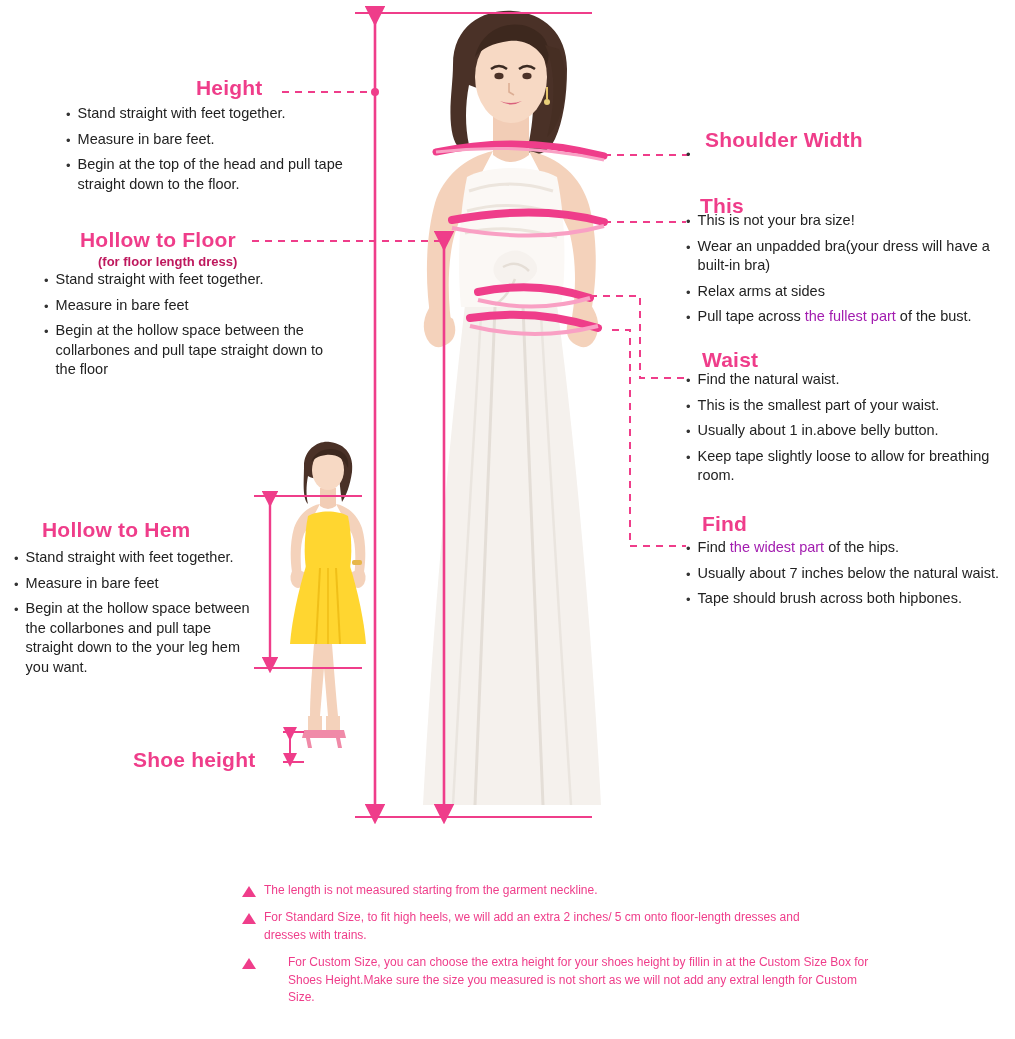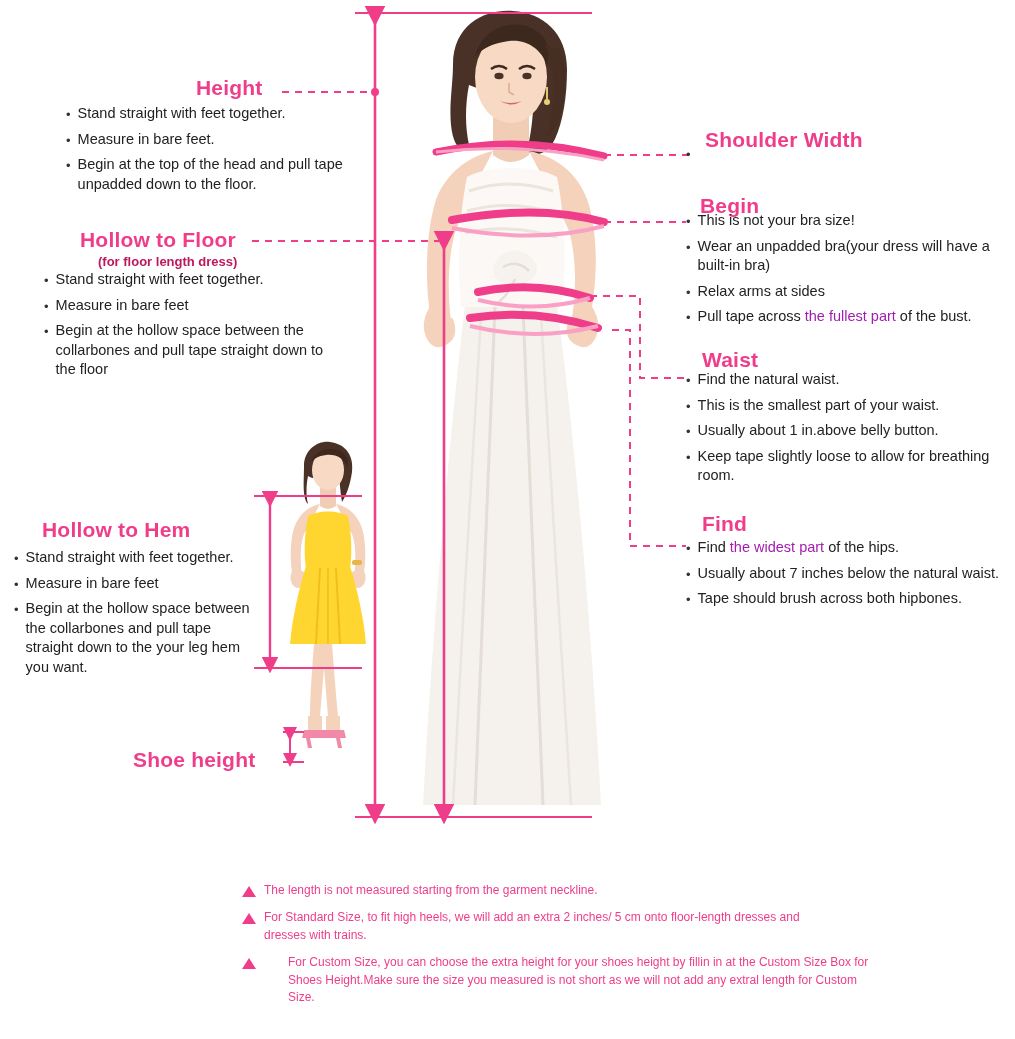"Begin at the top of" span.txt { text: unpadded -> straight }
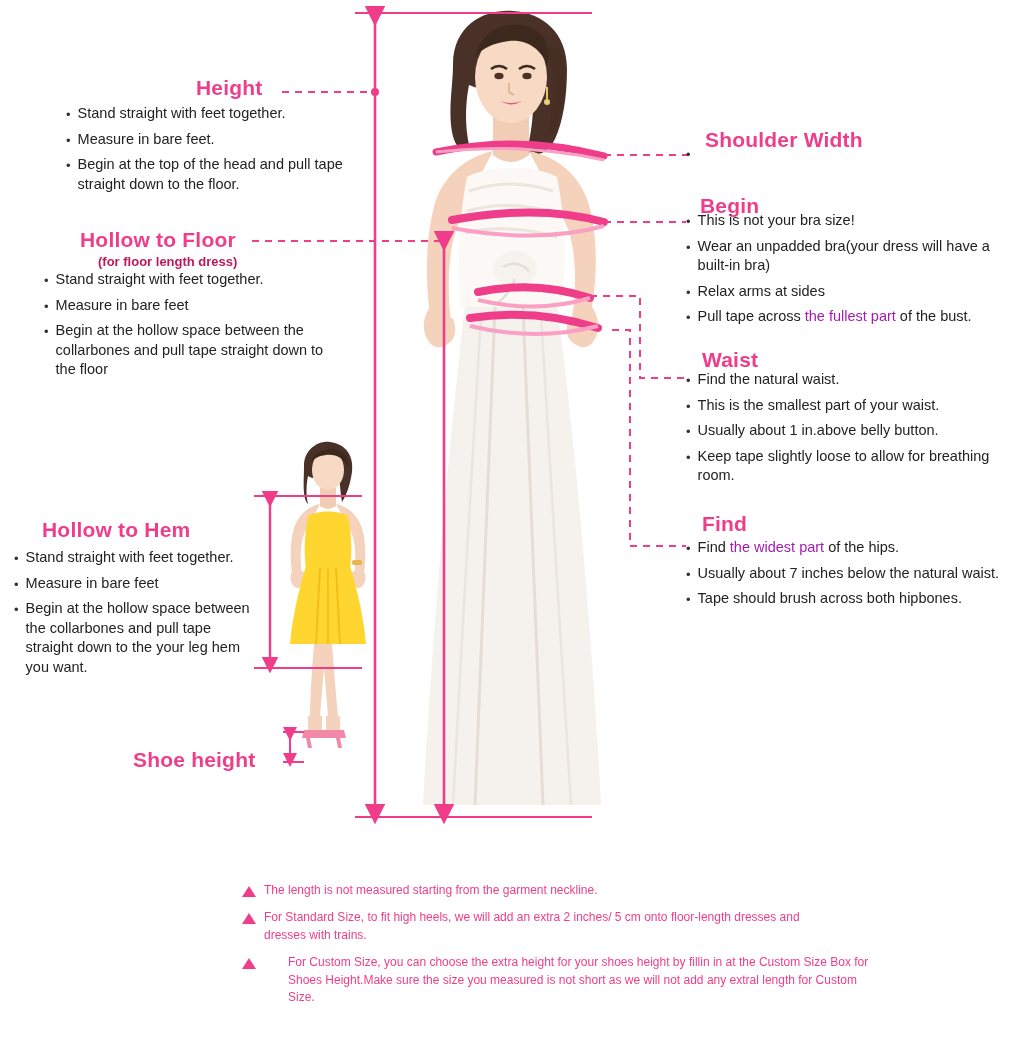"Begin" span.heading { text: Begin -> This }
